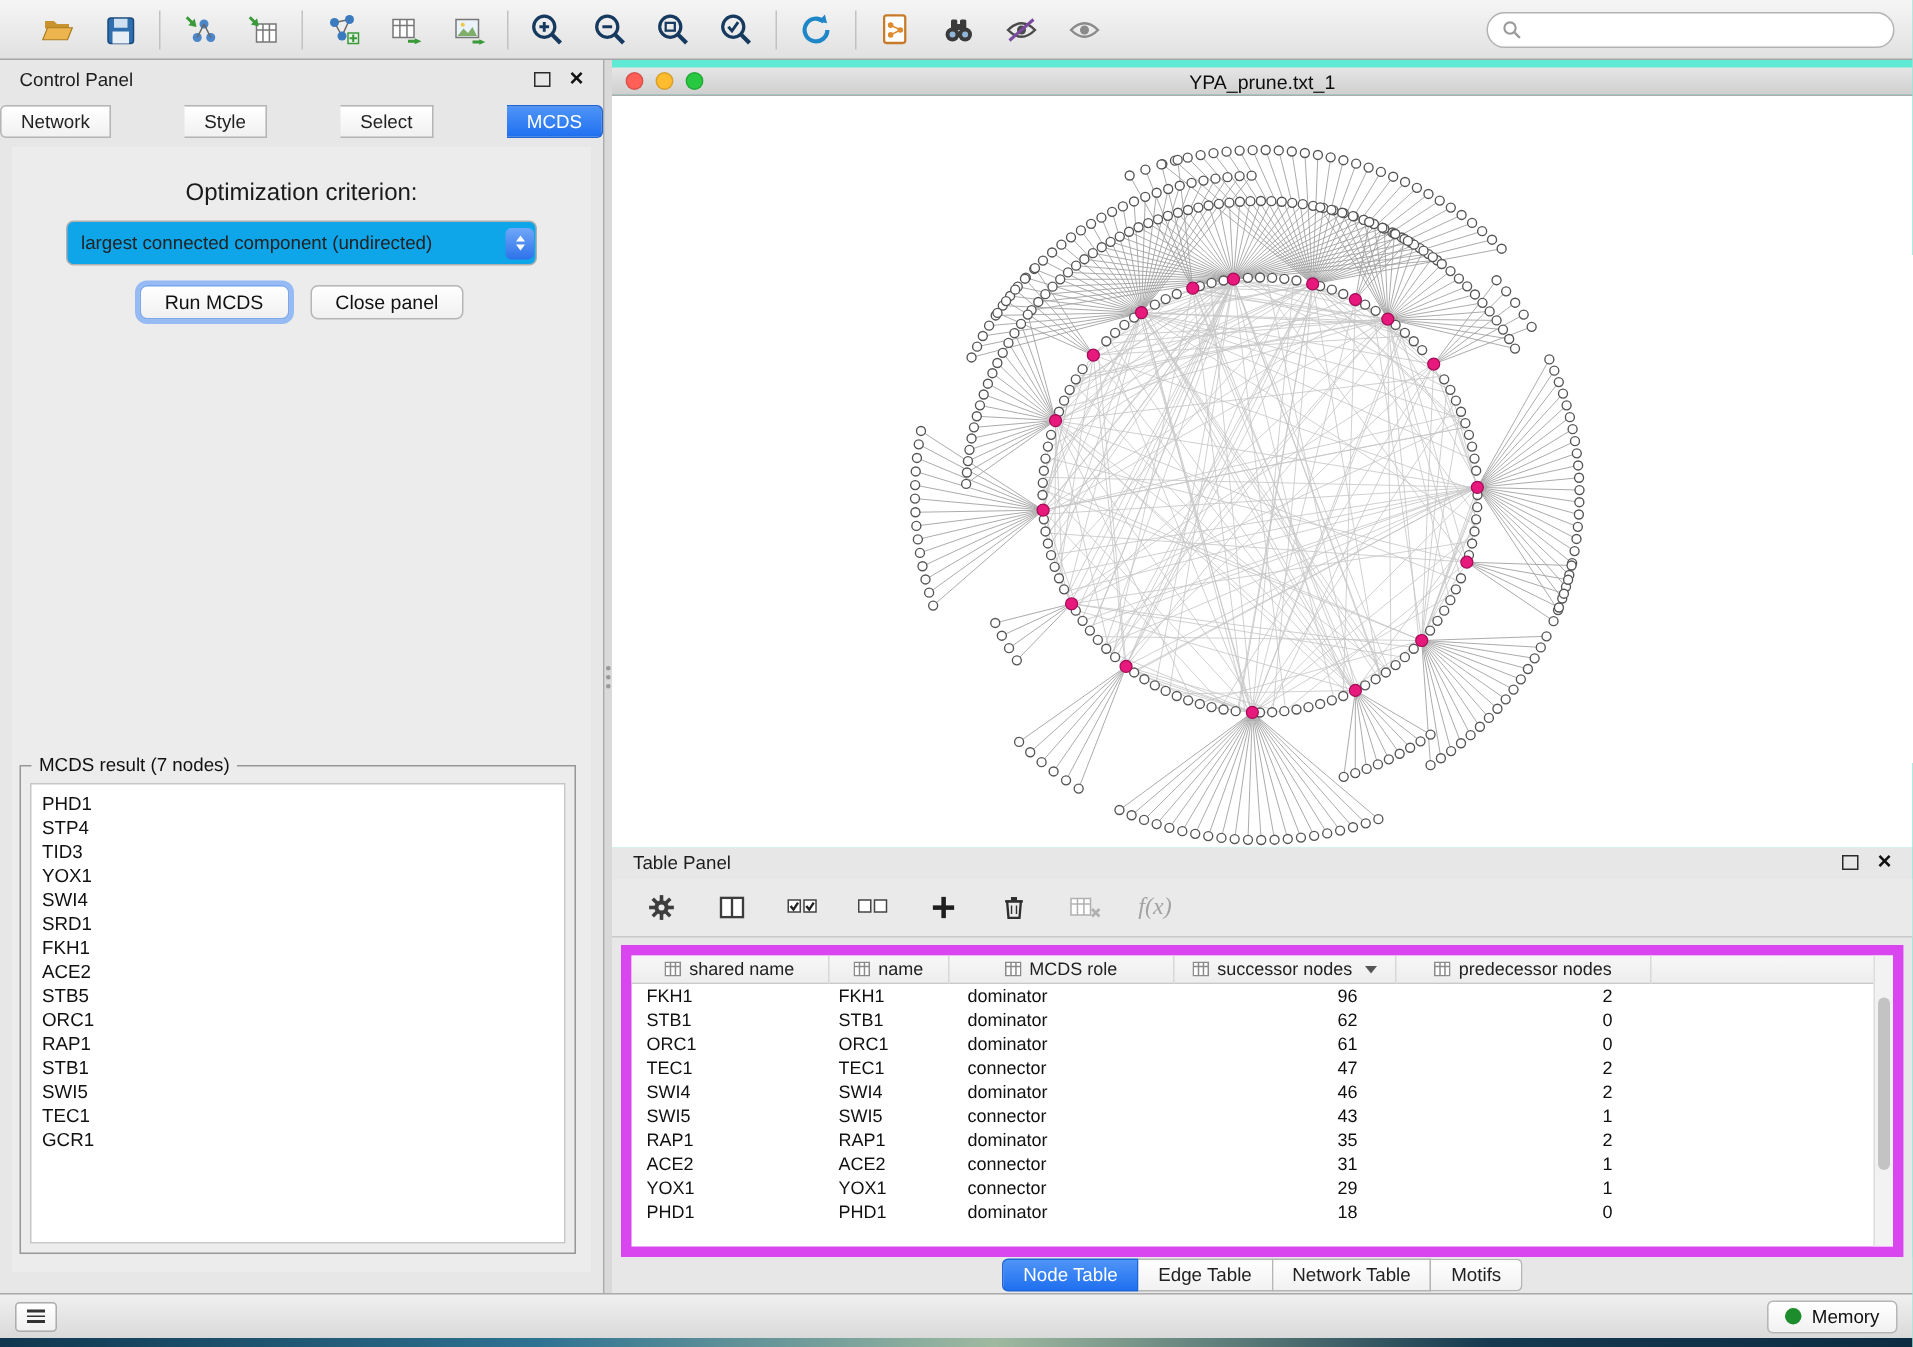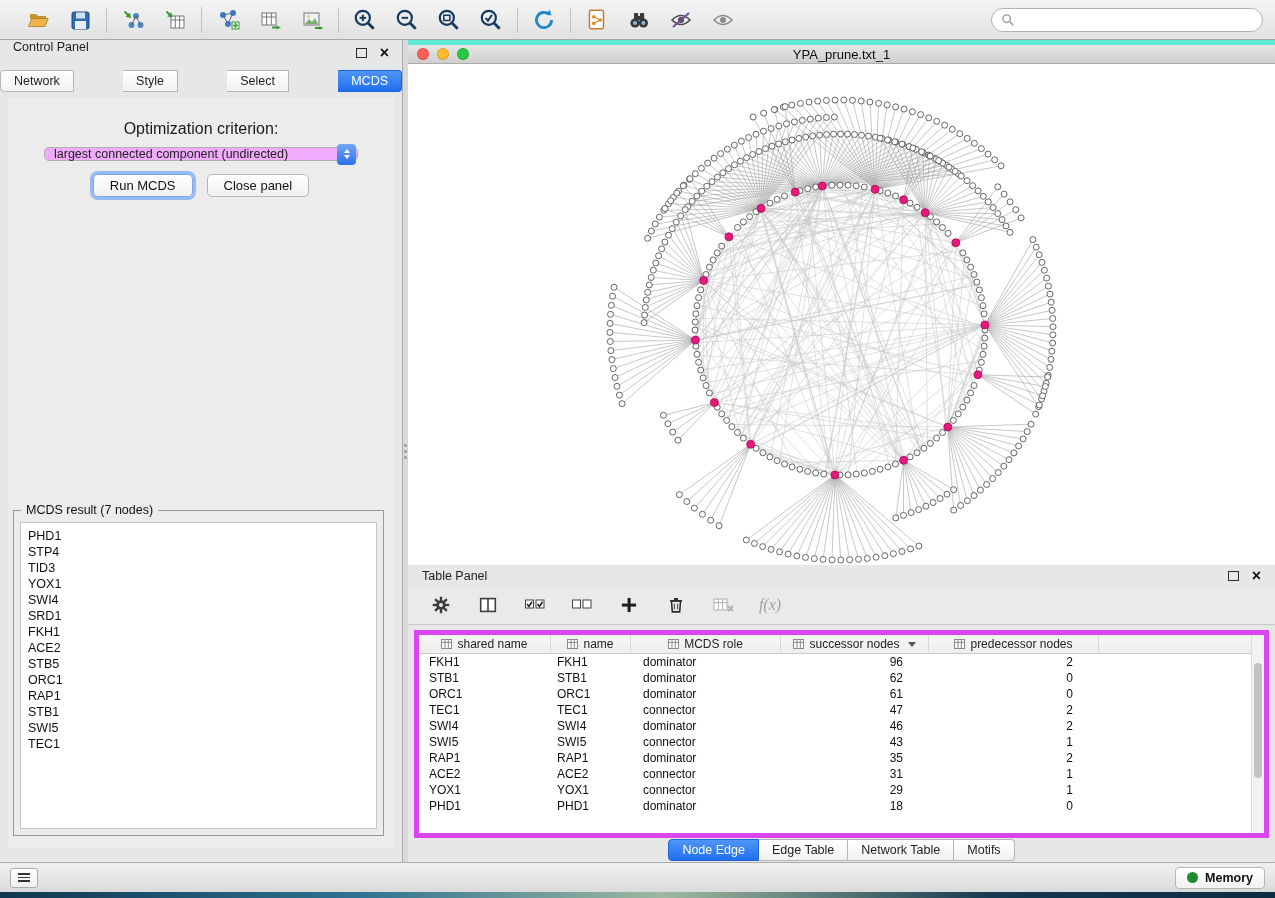"Control Panel" .cp-header { align-items: none -> center }
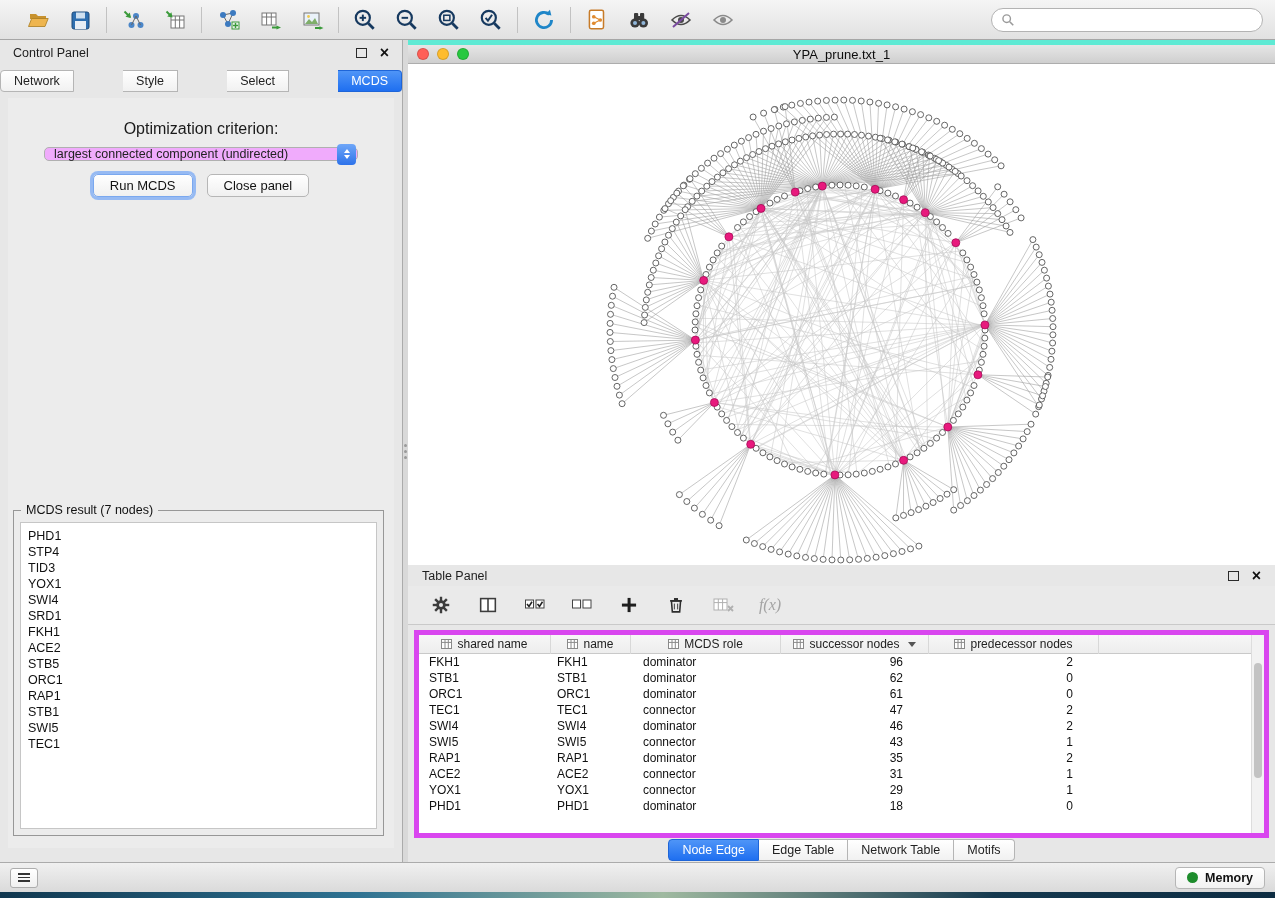"largest connected component (undirected)" .dropdown { background: #f0abfc -> #0ea5e9; height: 14px -> 30px }
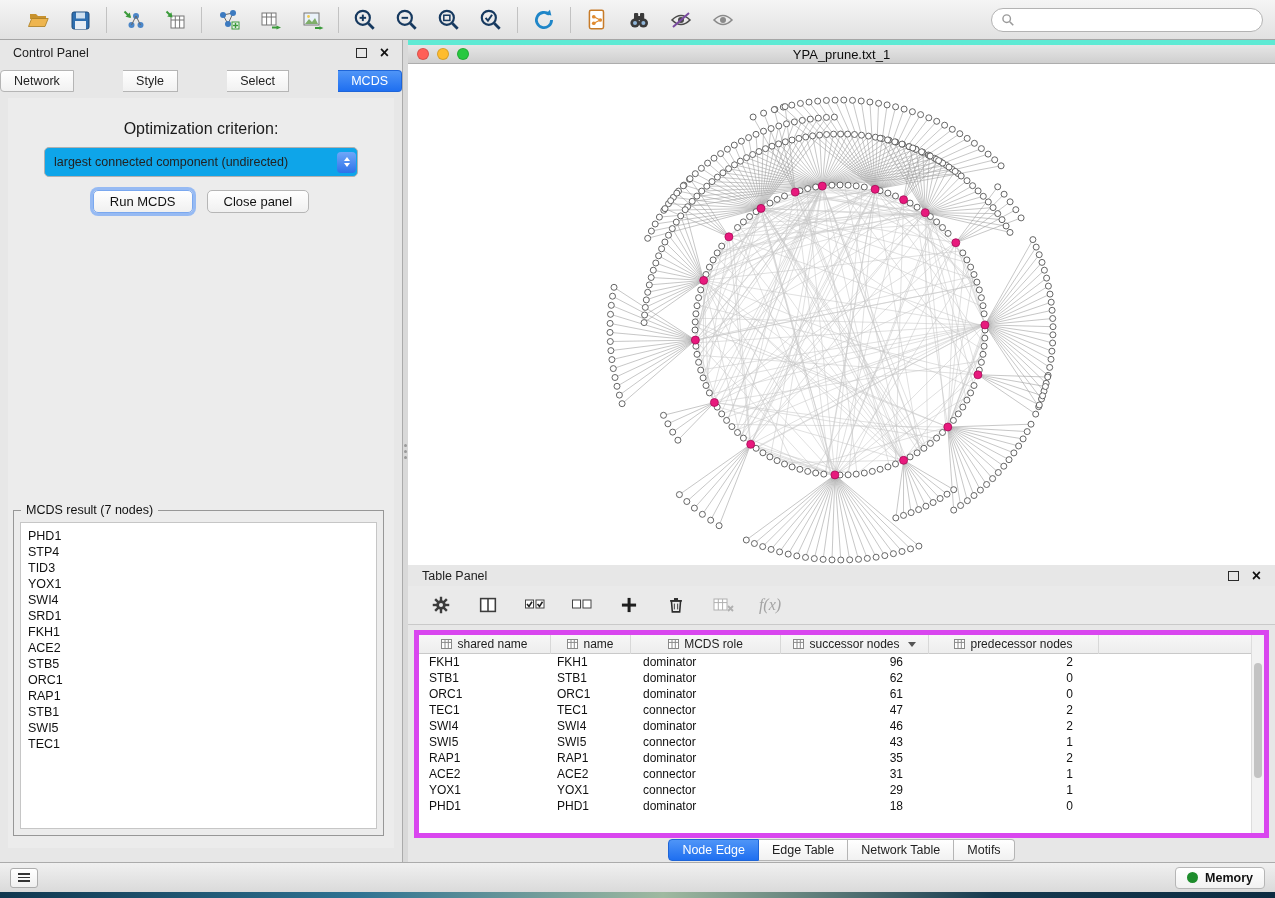"shared name" .table-wrap { border: 5px solid #d946ef -> 7px solid #d946ef }
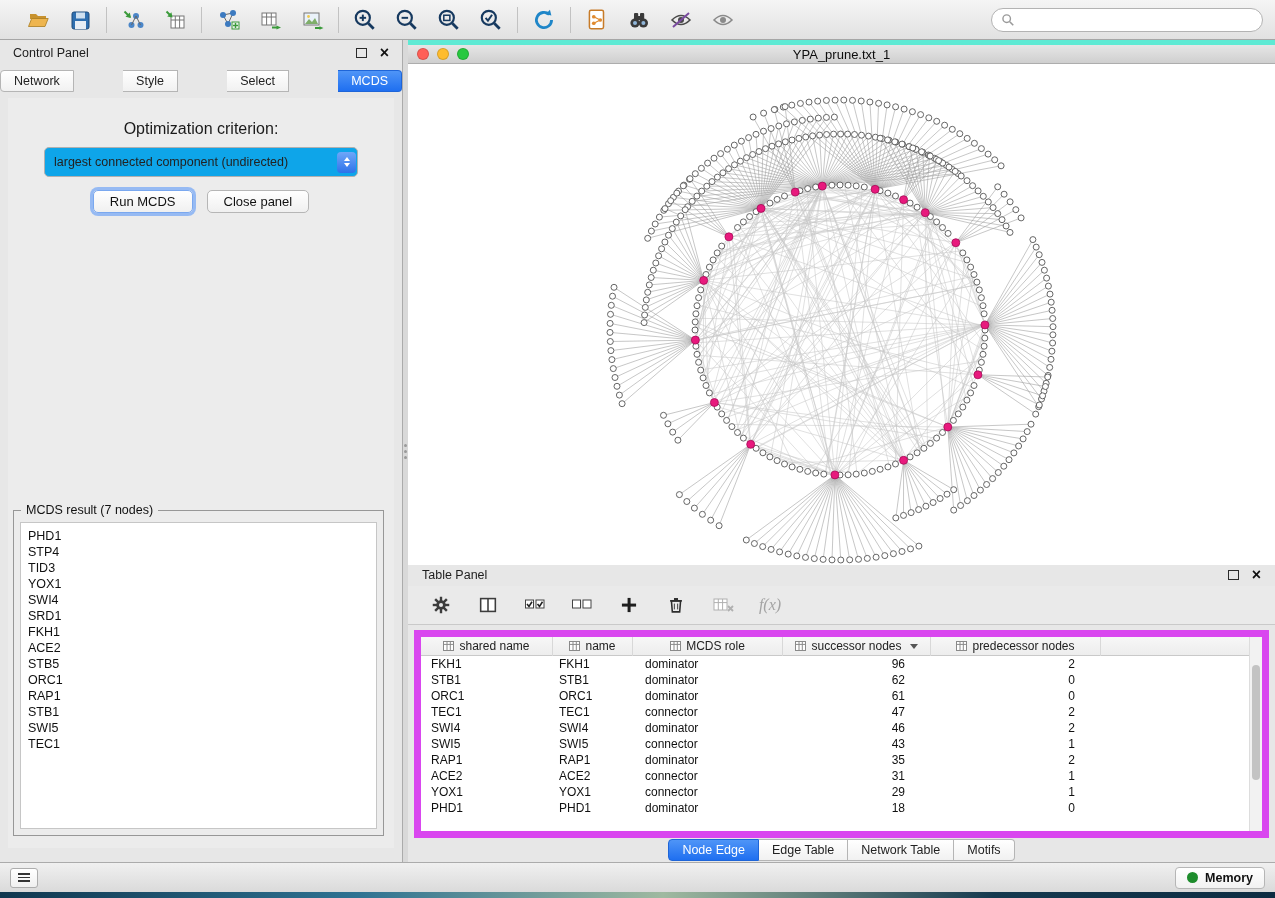"GCR1" div.mcds-item { html: none -> <div>GCR1</div> }
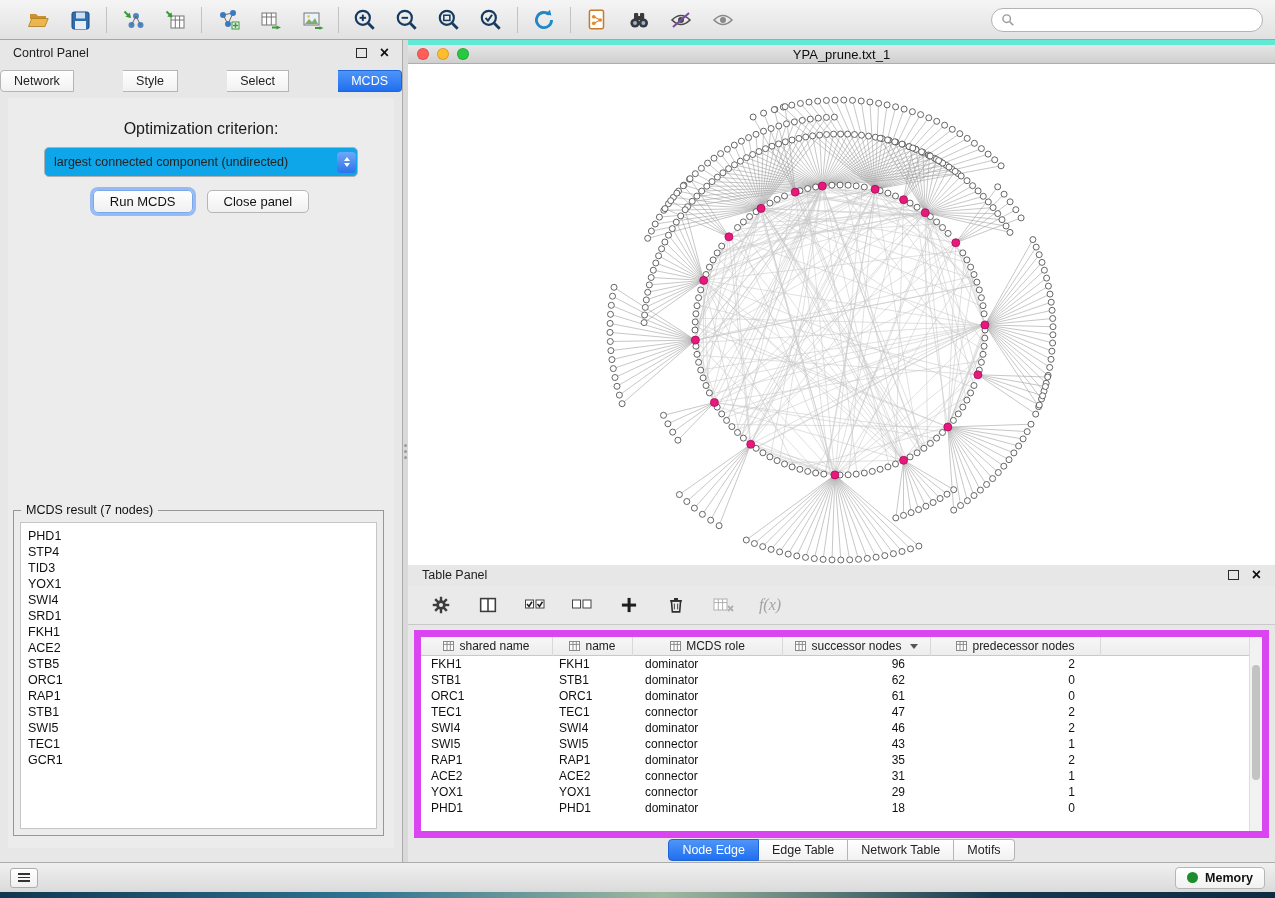"Node Edge" div.seg-tab { text: Edge -> Table }
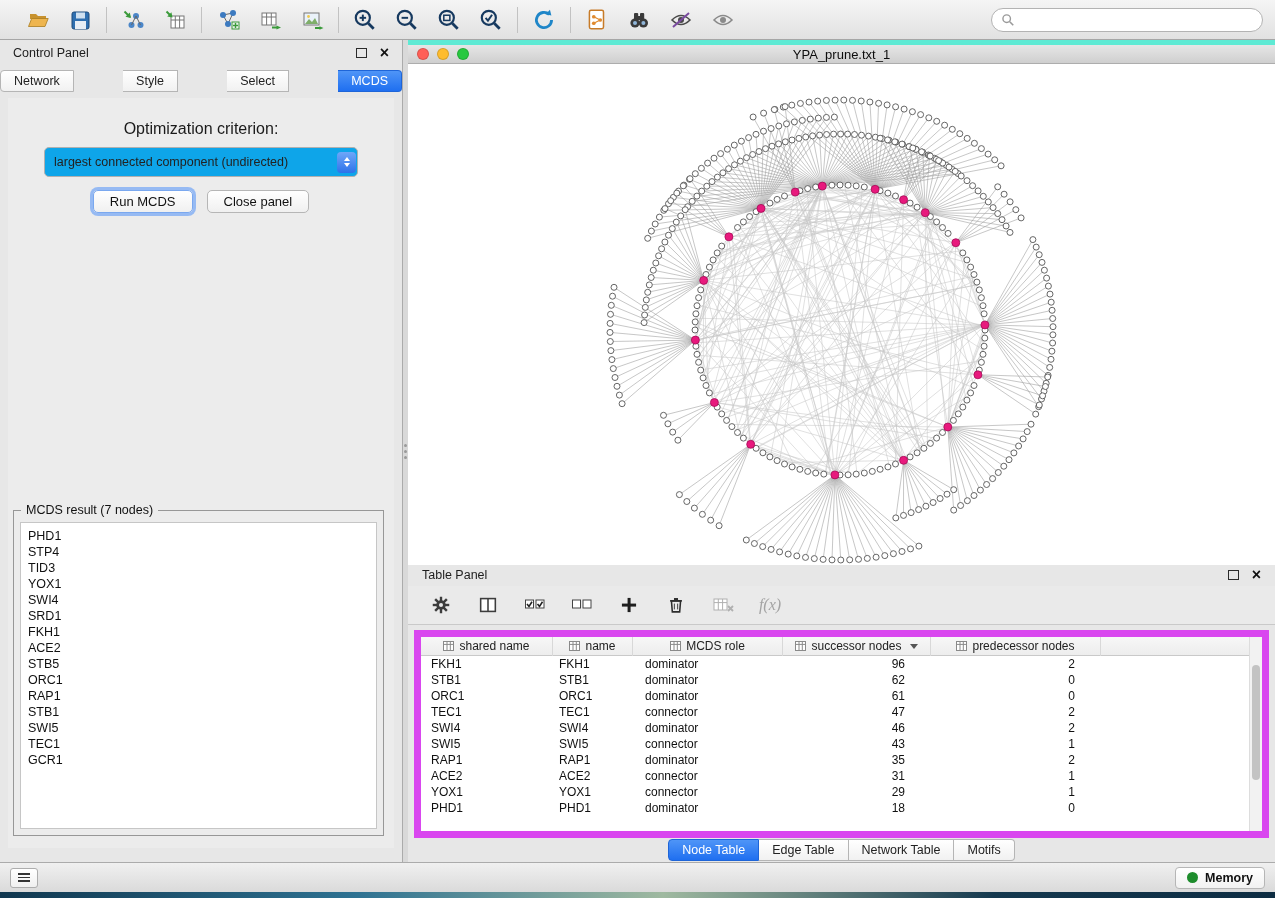"Memory" .memory-btn { font-weight: bold -> none }
